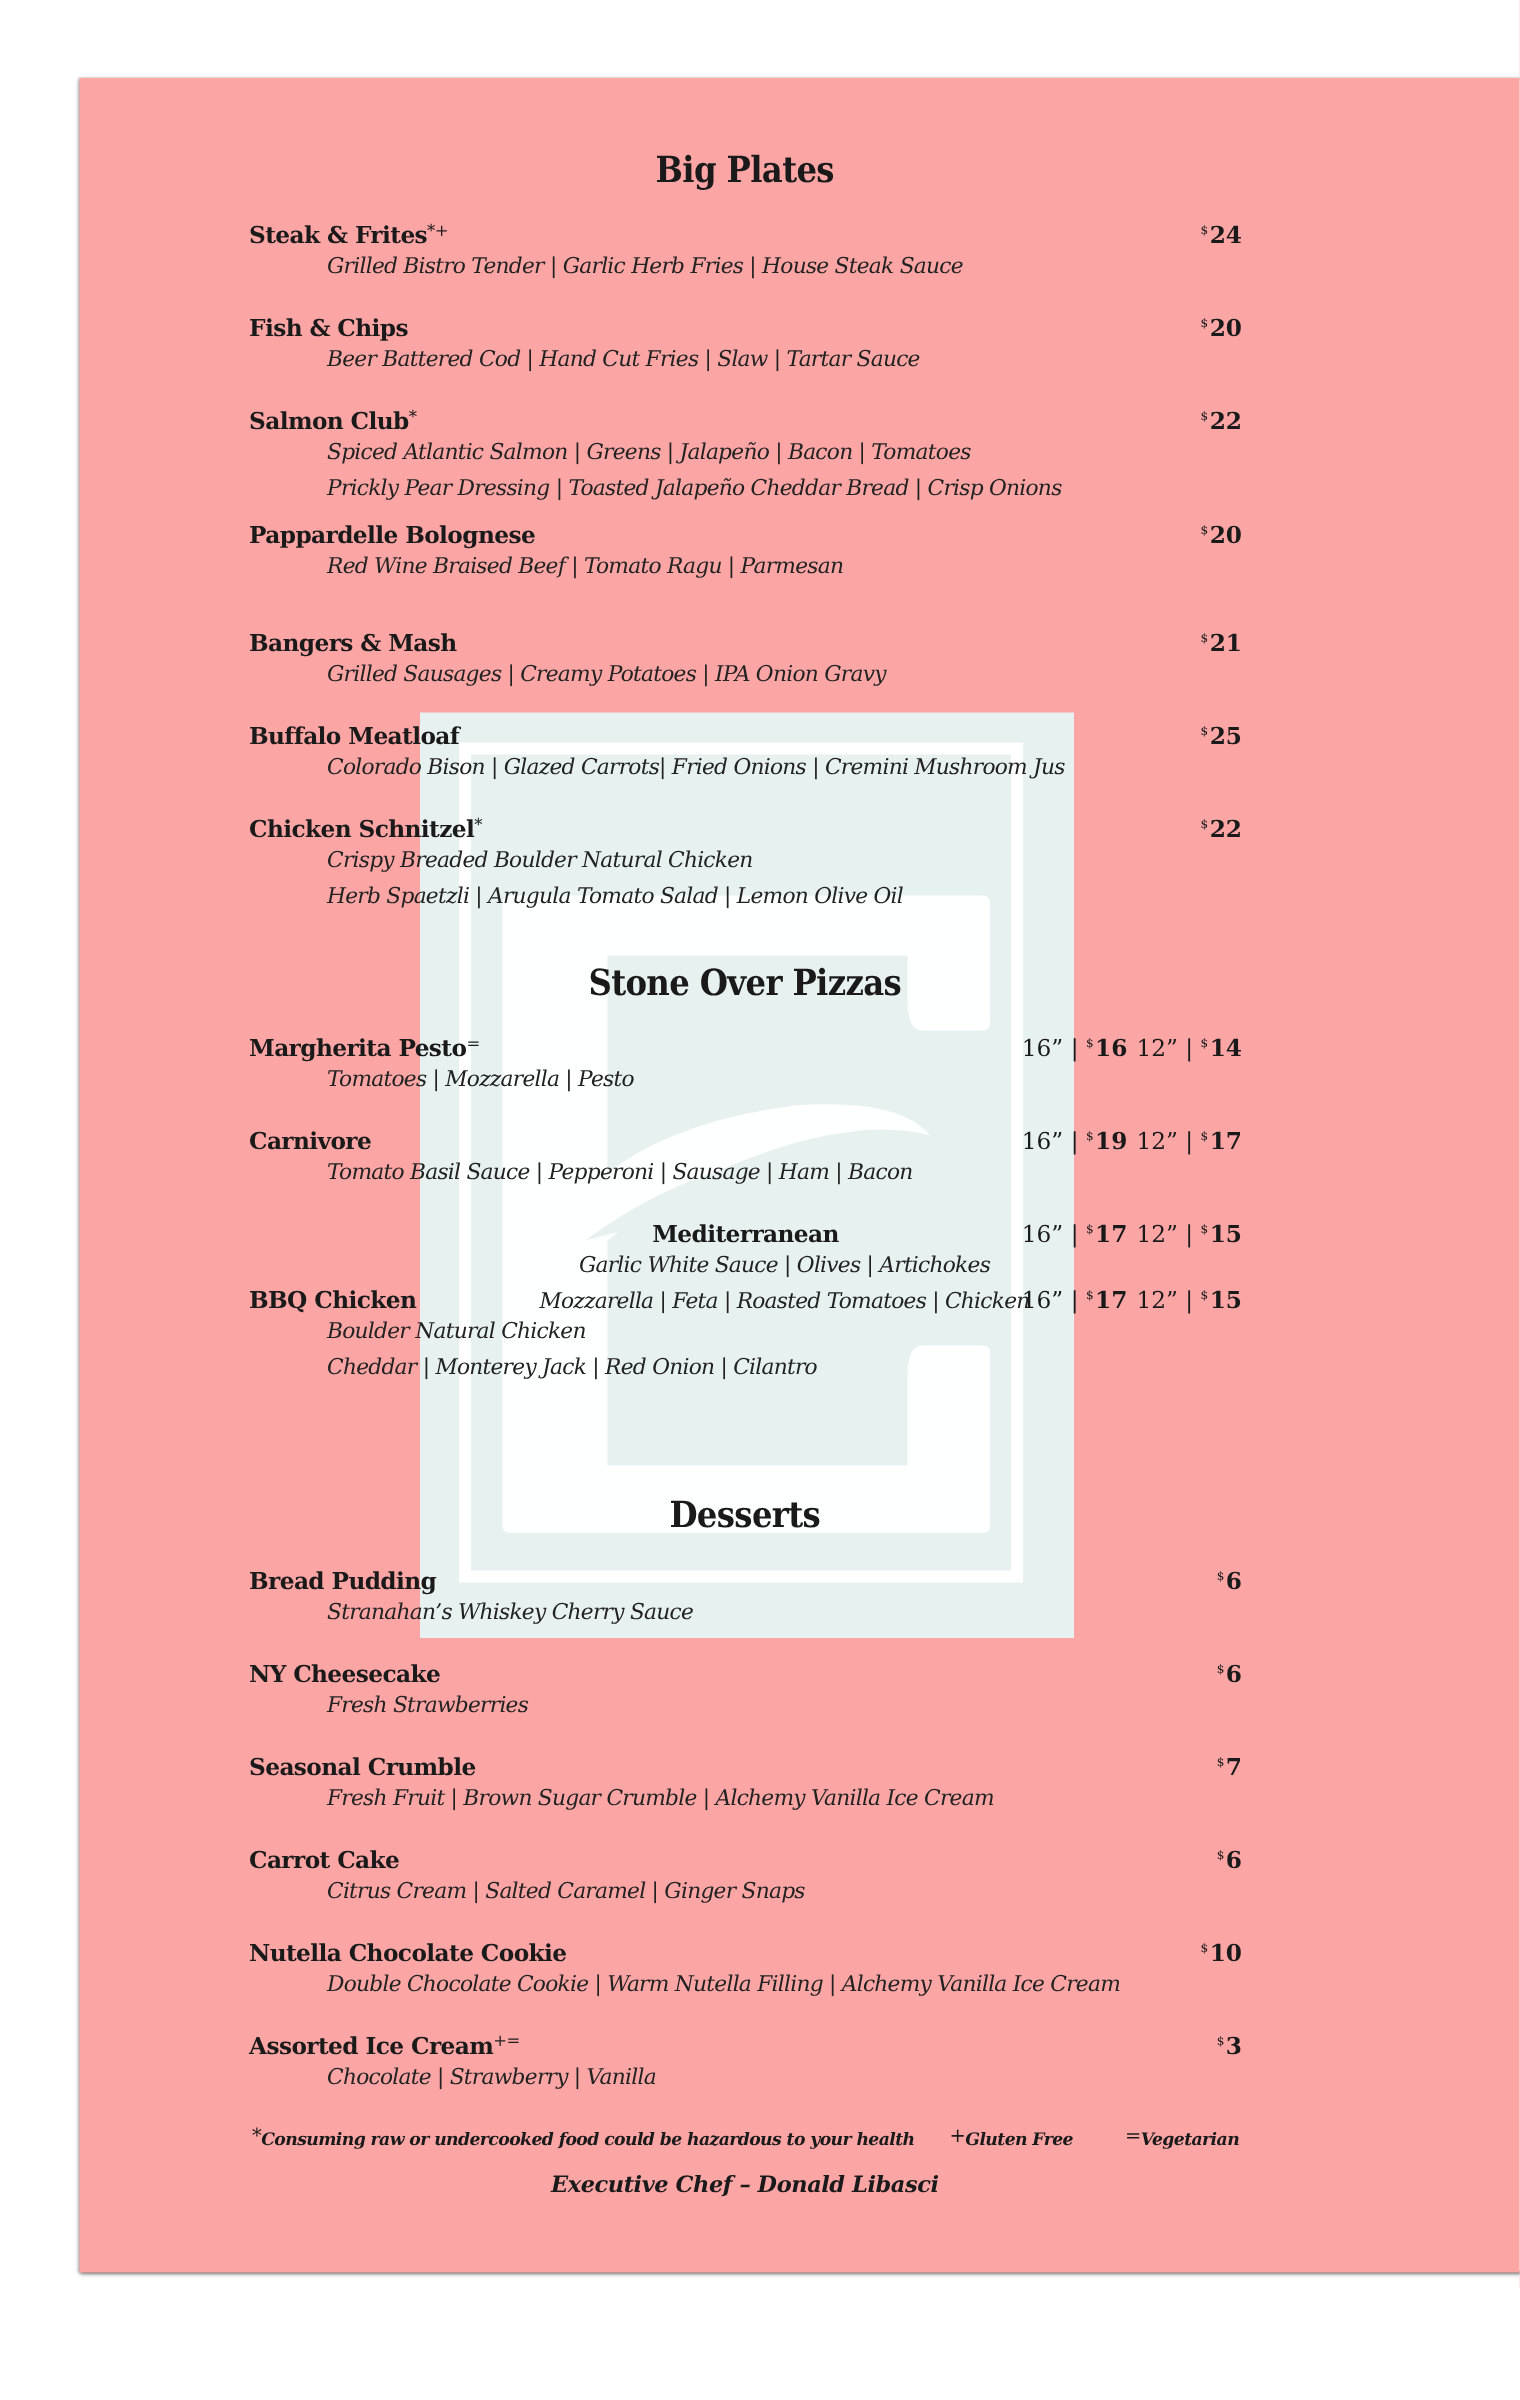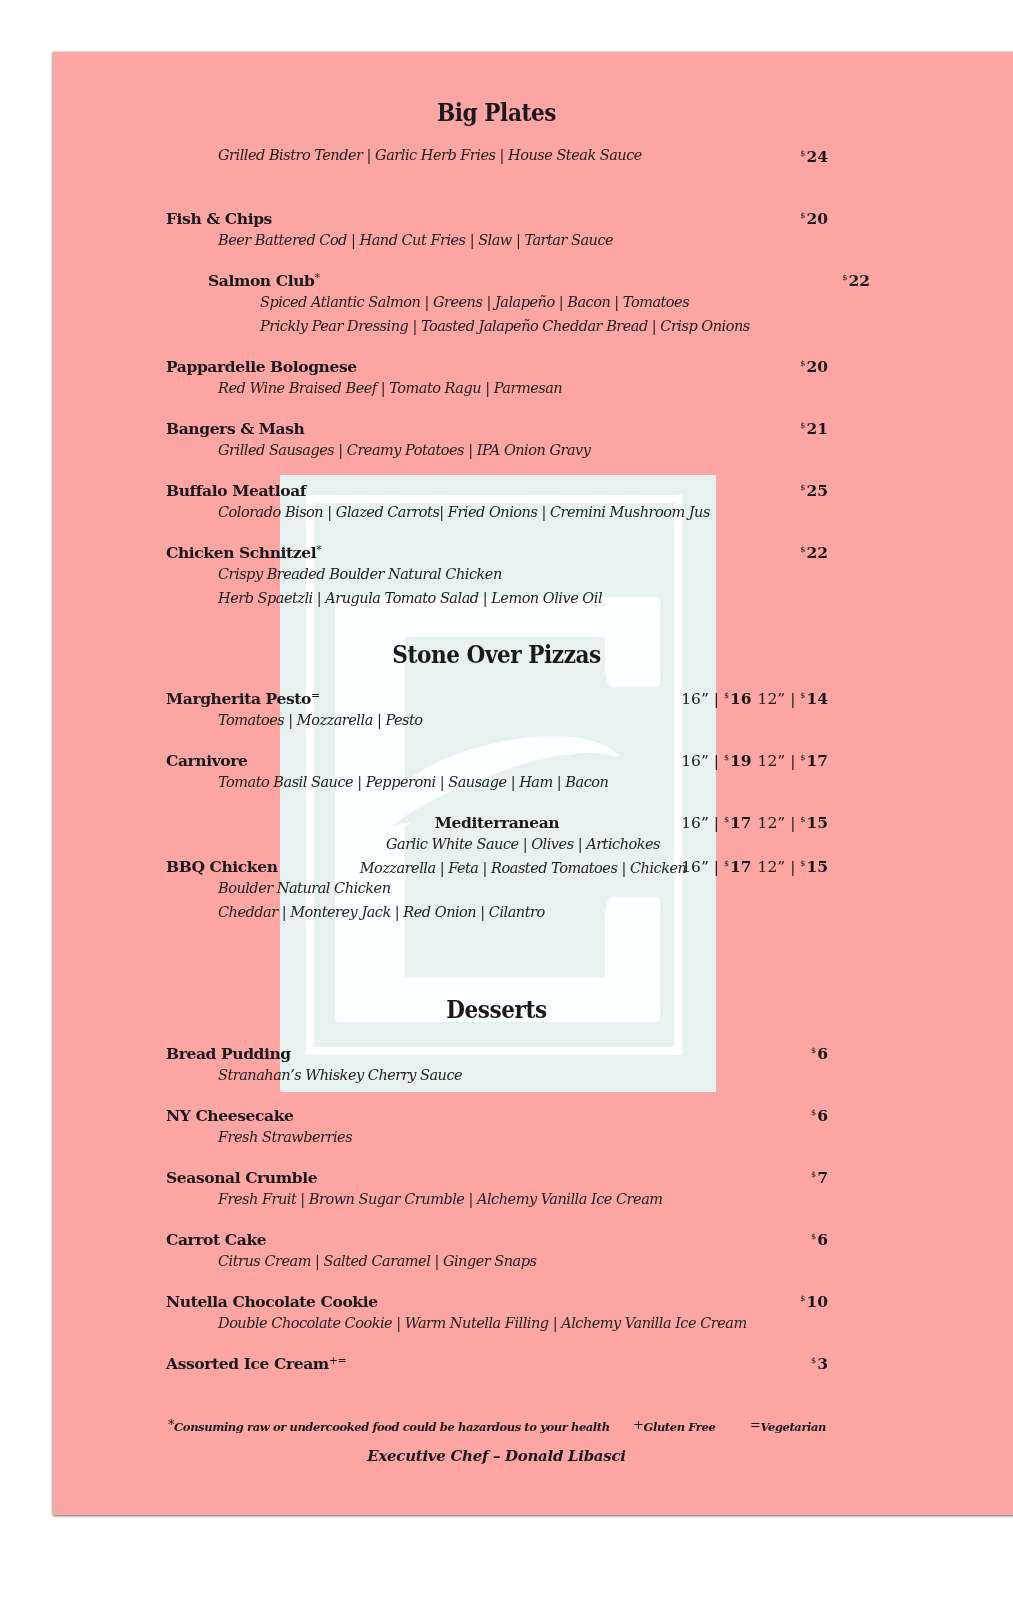"Steak & Frites*+" div.item-name { html: none -> <div><span>Steak &amp; Frites</span><sup>*+</sup></div> }
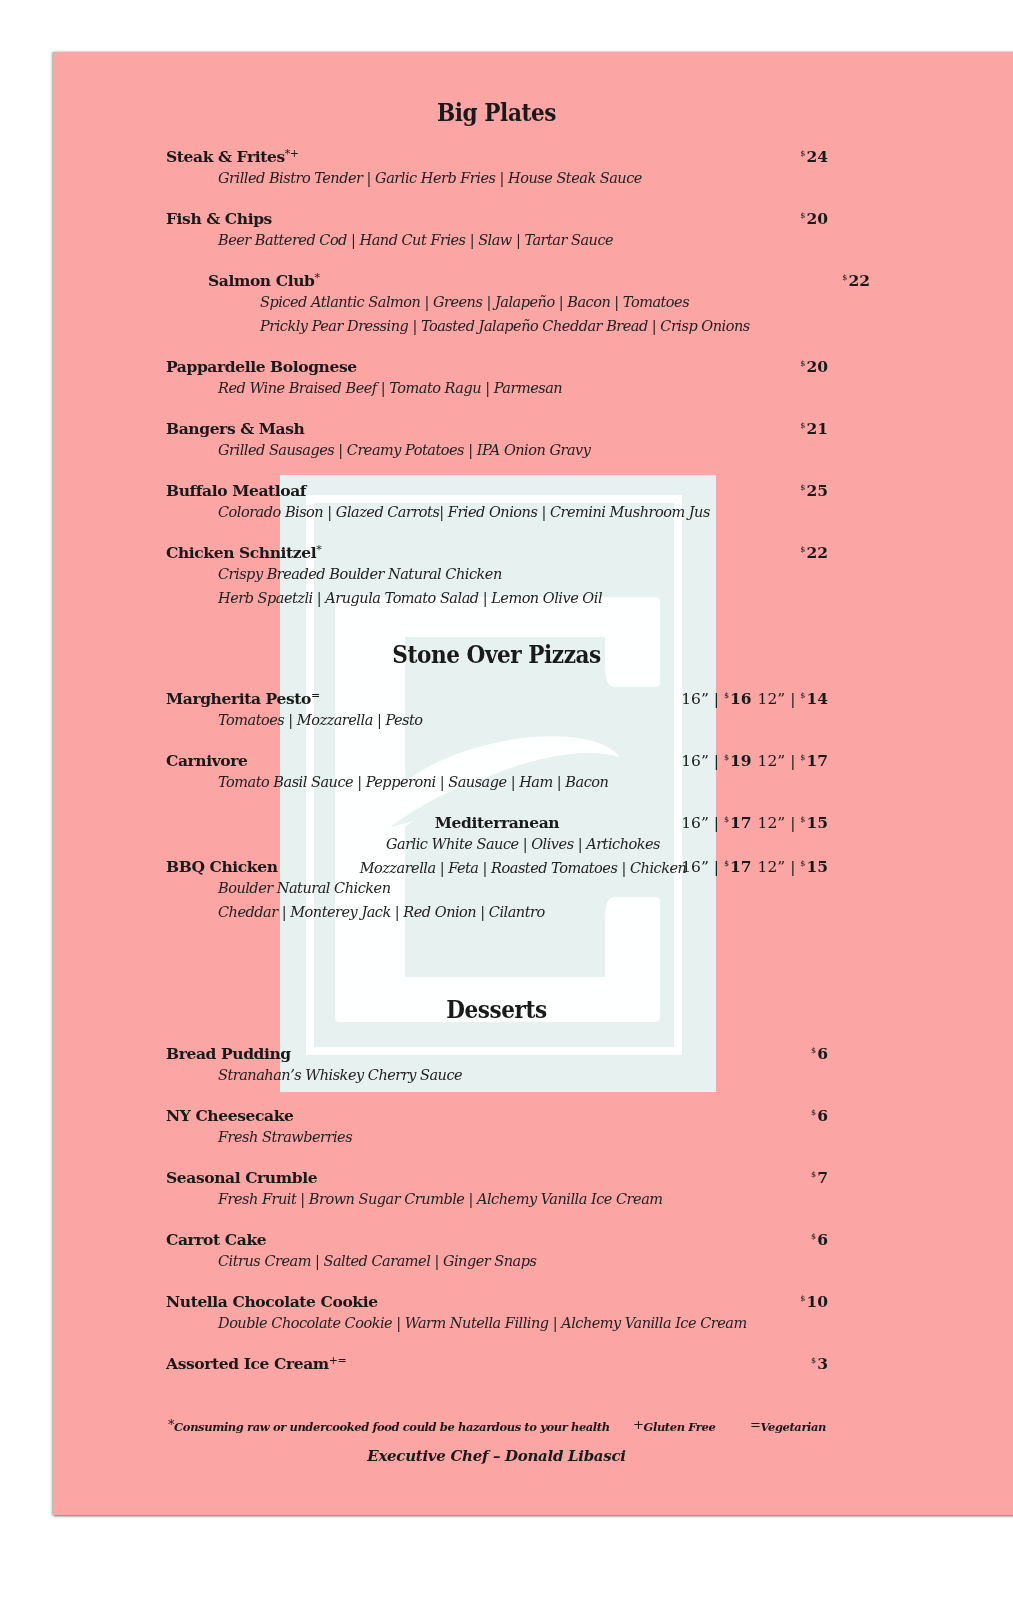"Salmon Club*" div.item { margin-left: 42px -> none }
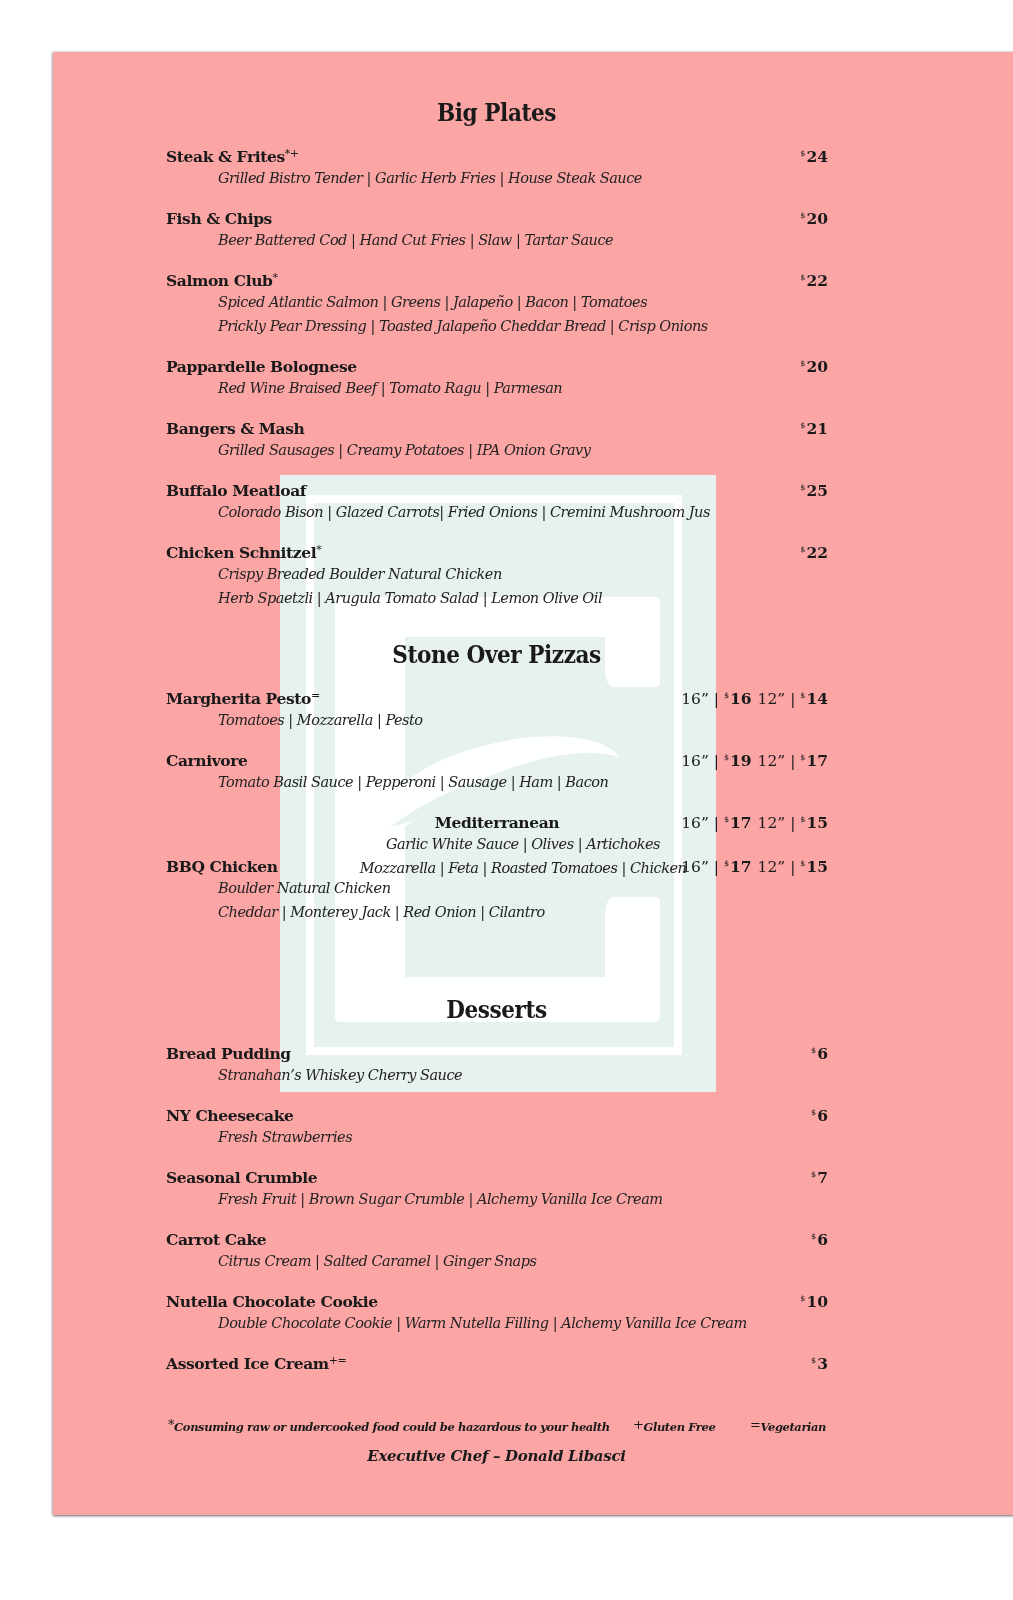"Pappardelle Bolognese" div.item { top: 302px -> 292px }
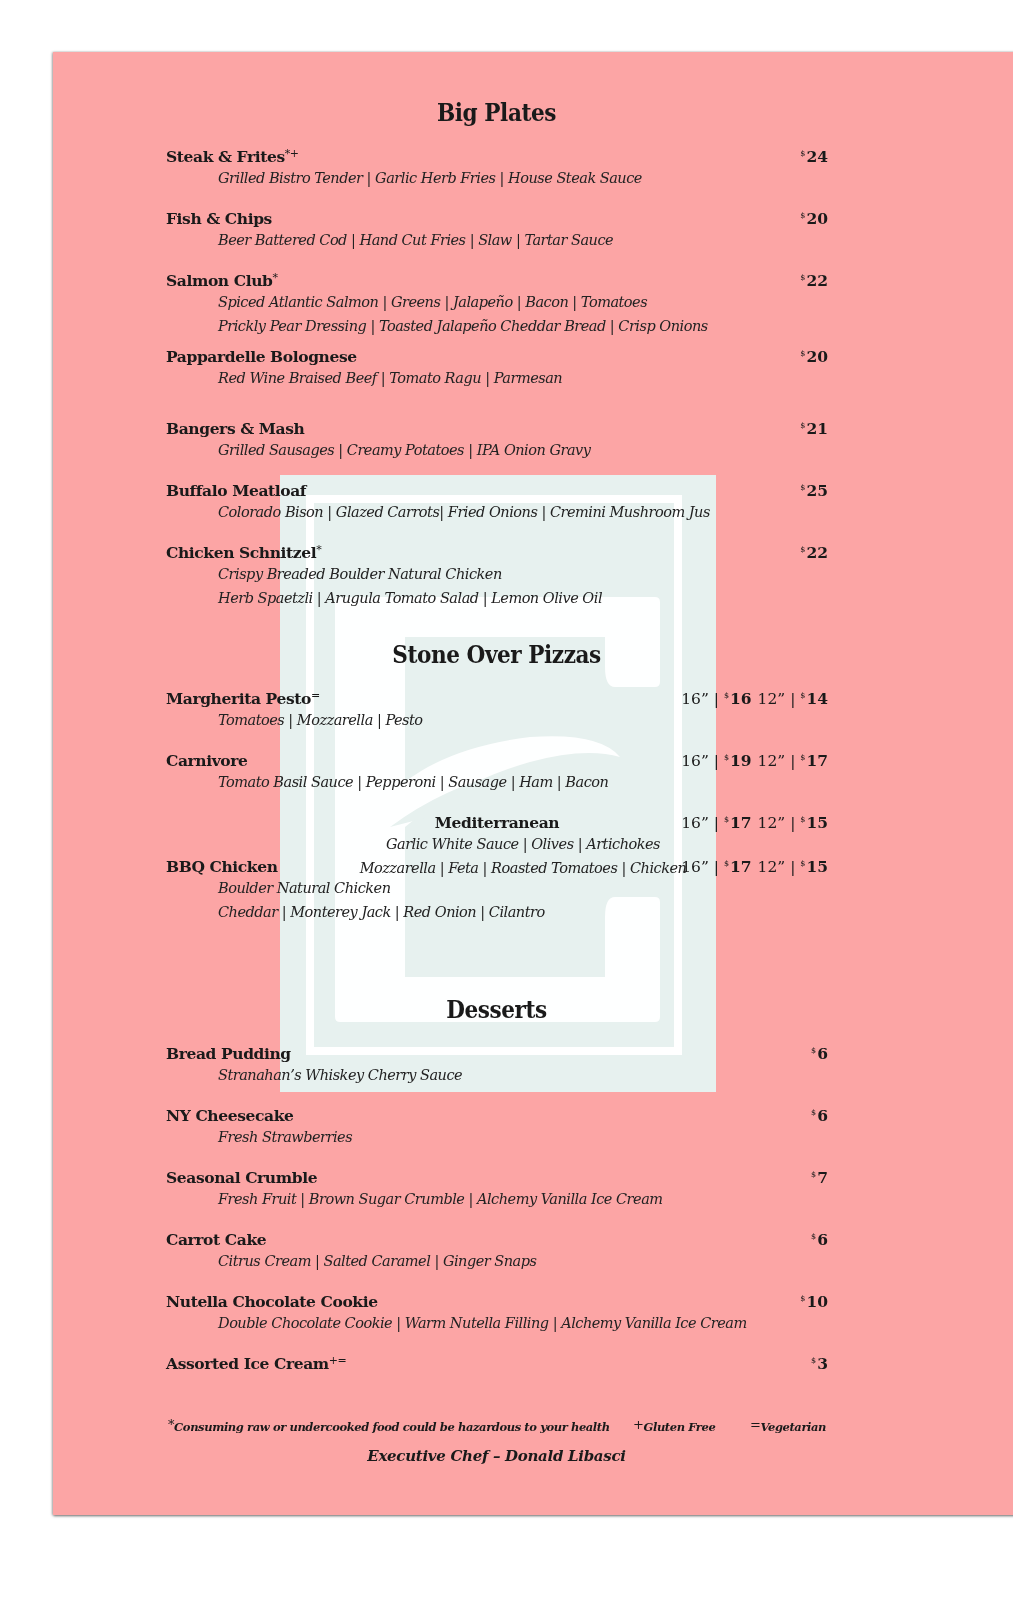"Chocolate | Strawberry | Vanilla" div.desc { html: none -> <div>Chocolate | Strawberry | Vanilla</div> }
